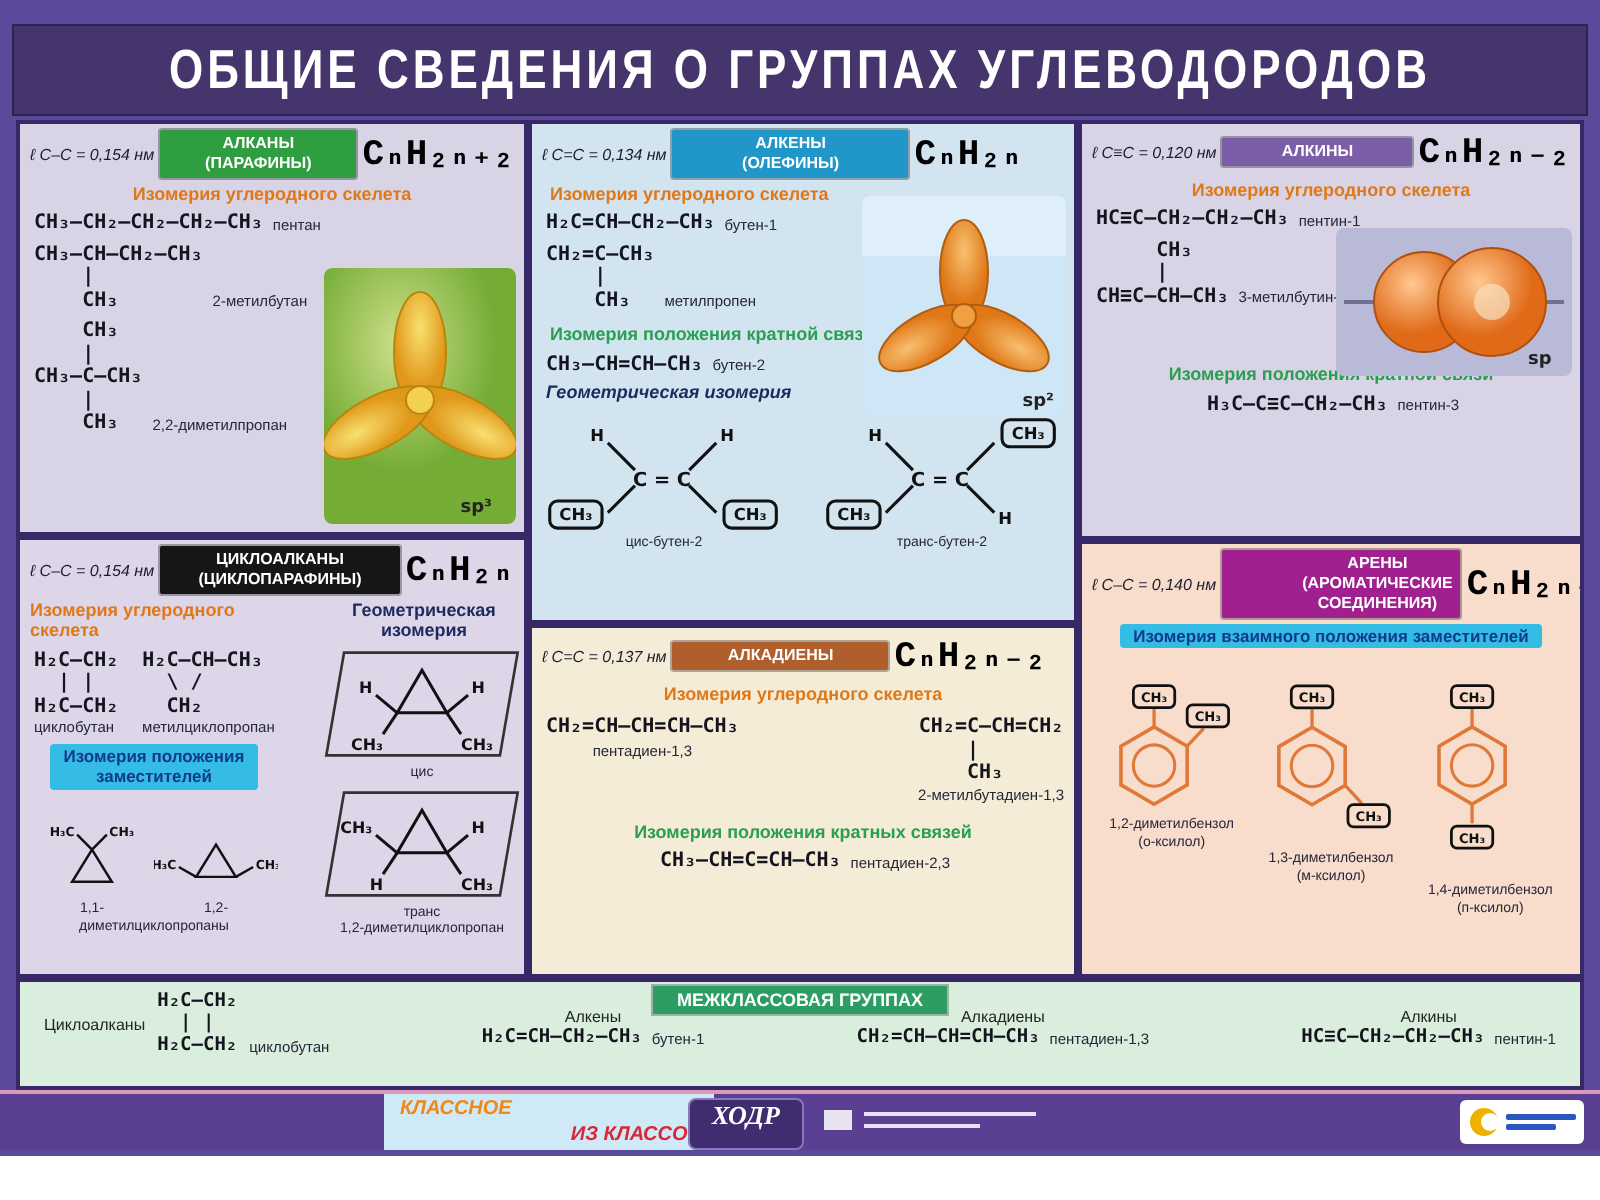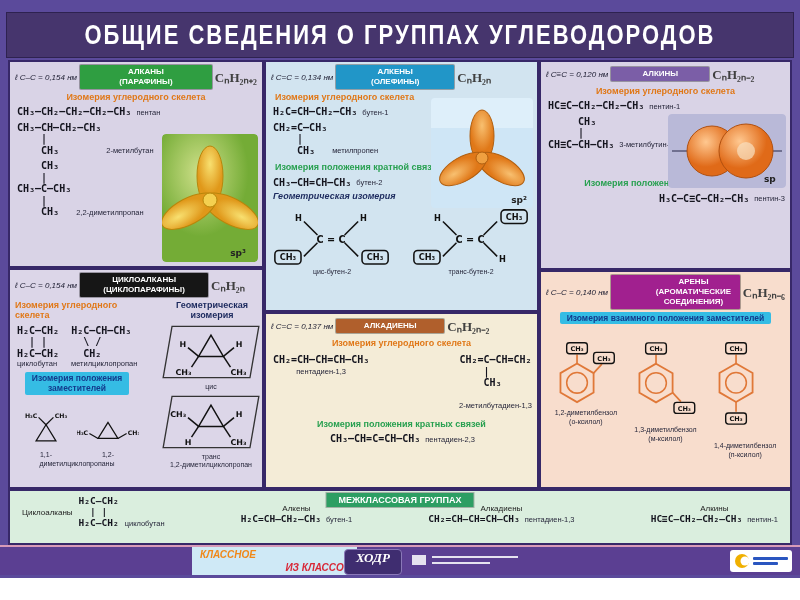"CₙH₂ₙ₊₂" .gform { color: #404040 -> #000000; font-family: Liberation Serif, serif -> Liberation Mono, monospace; font-size: 13px -> 18px }
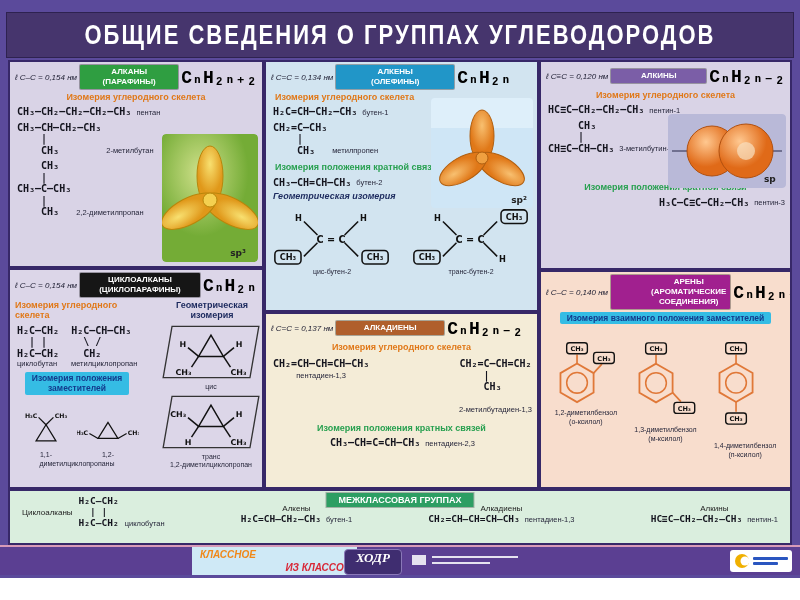"H₃C—C≡C—CH₂—CH₃" div.struct { justify-content: flex-end -> center }
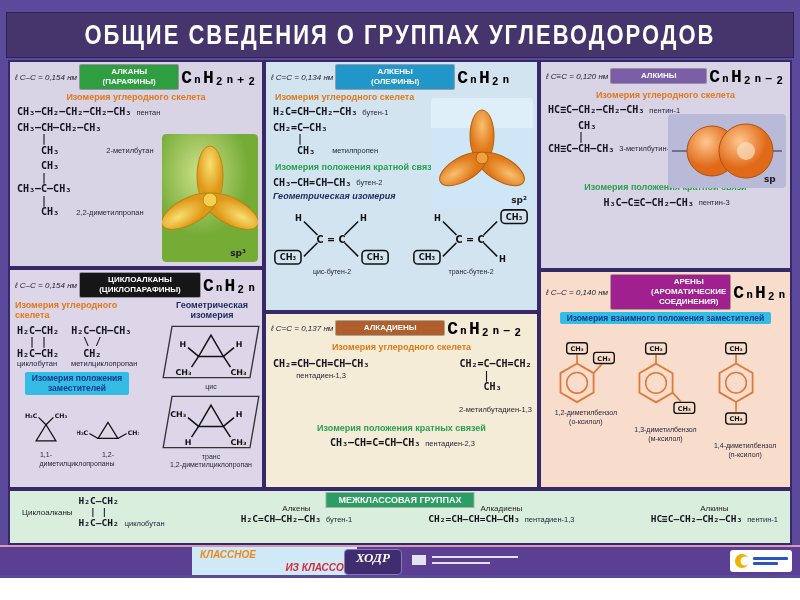"CH₂=C—CH=CH₂" div.struct { gap: 12px -> 0 }
